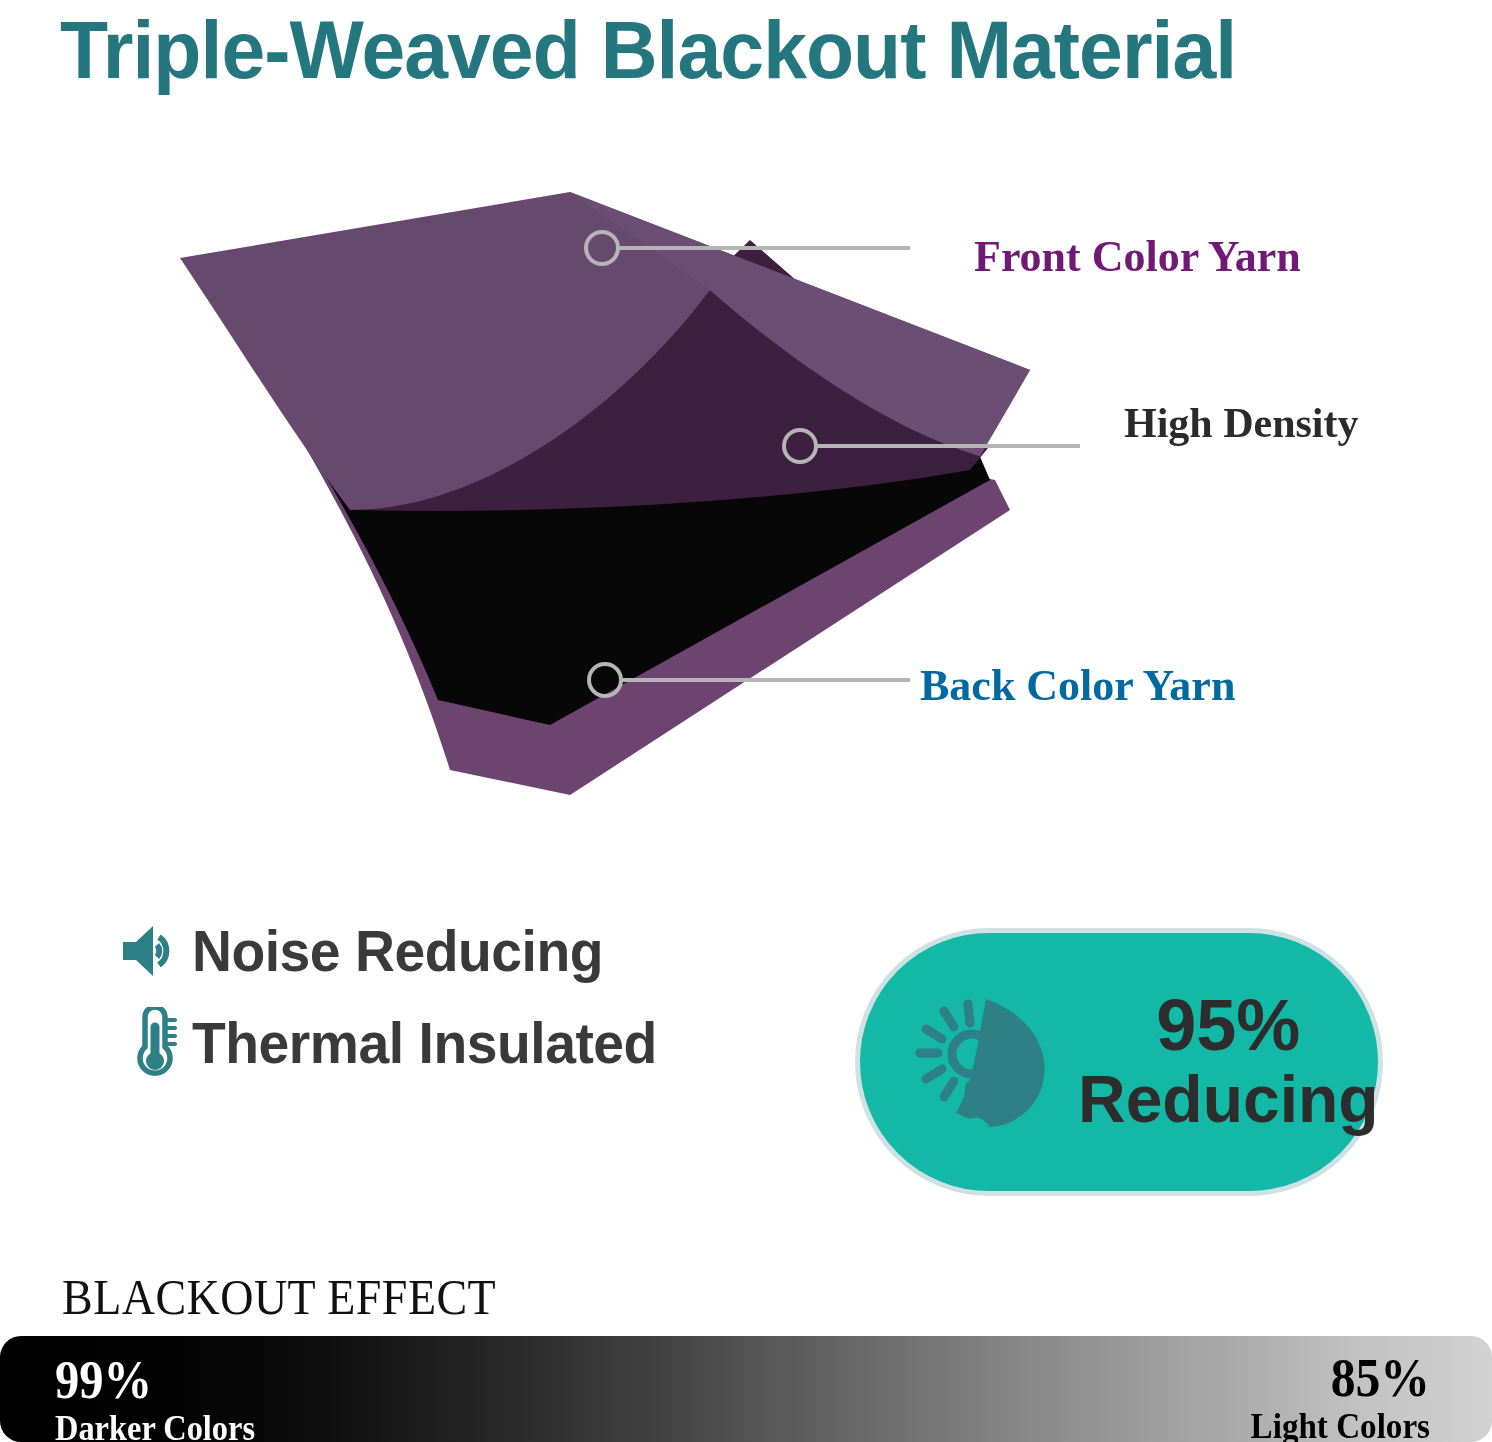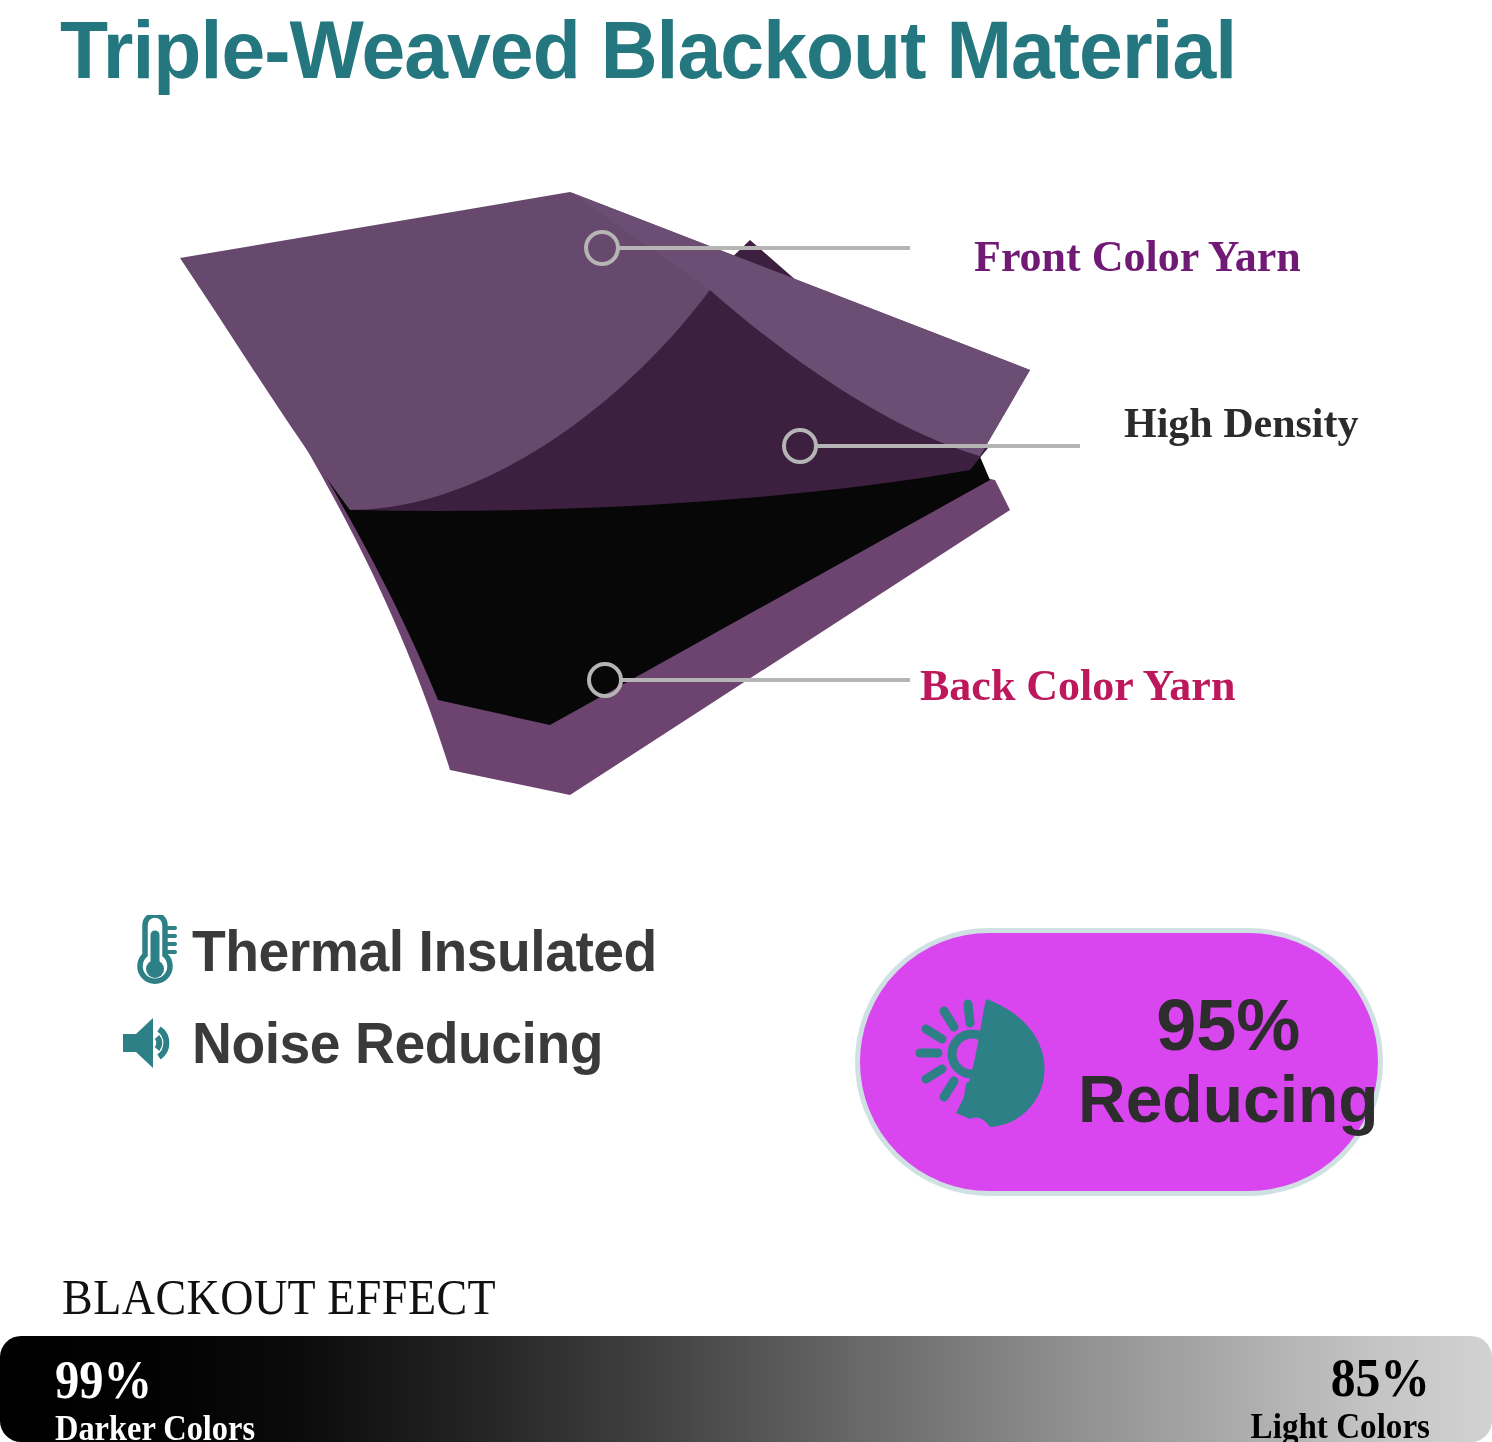"Back Color Yarn" .callout-back { color: #be185d -> #0369a1 }
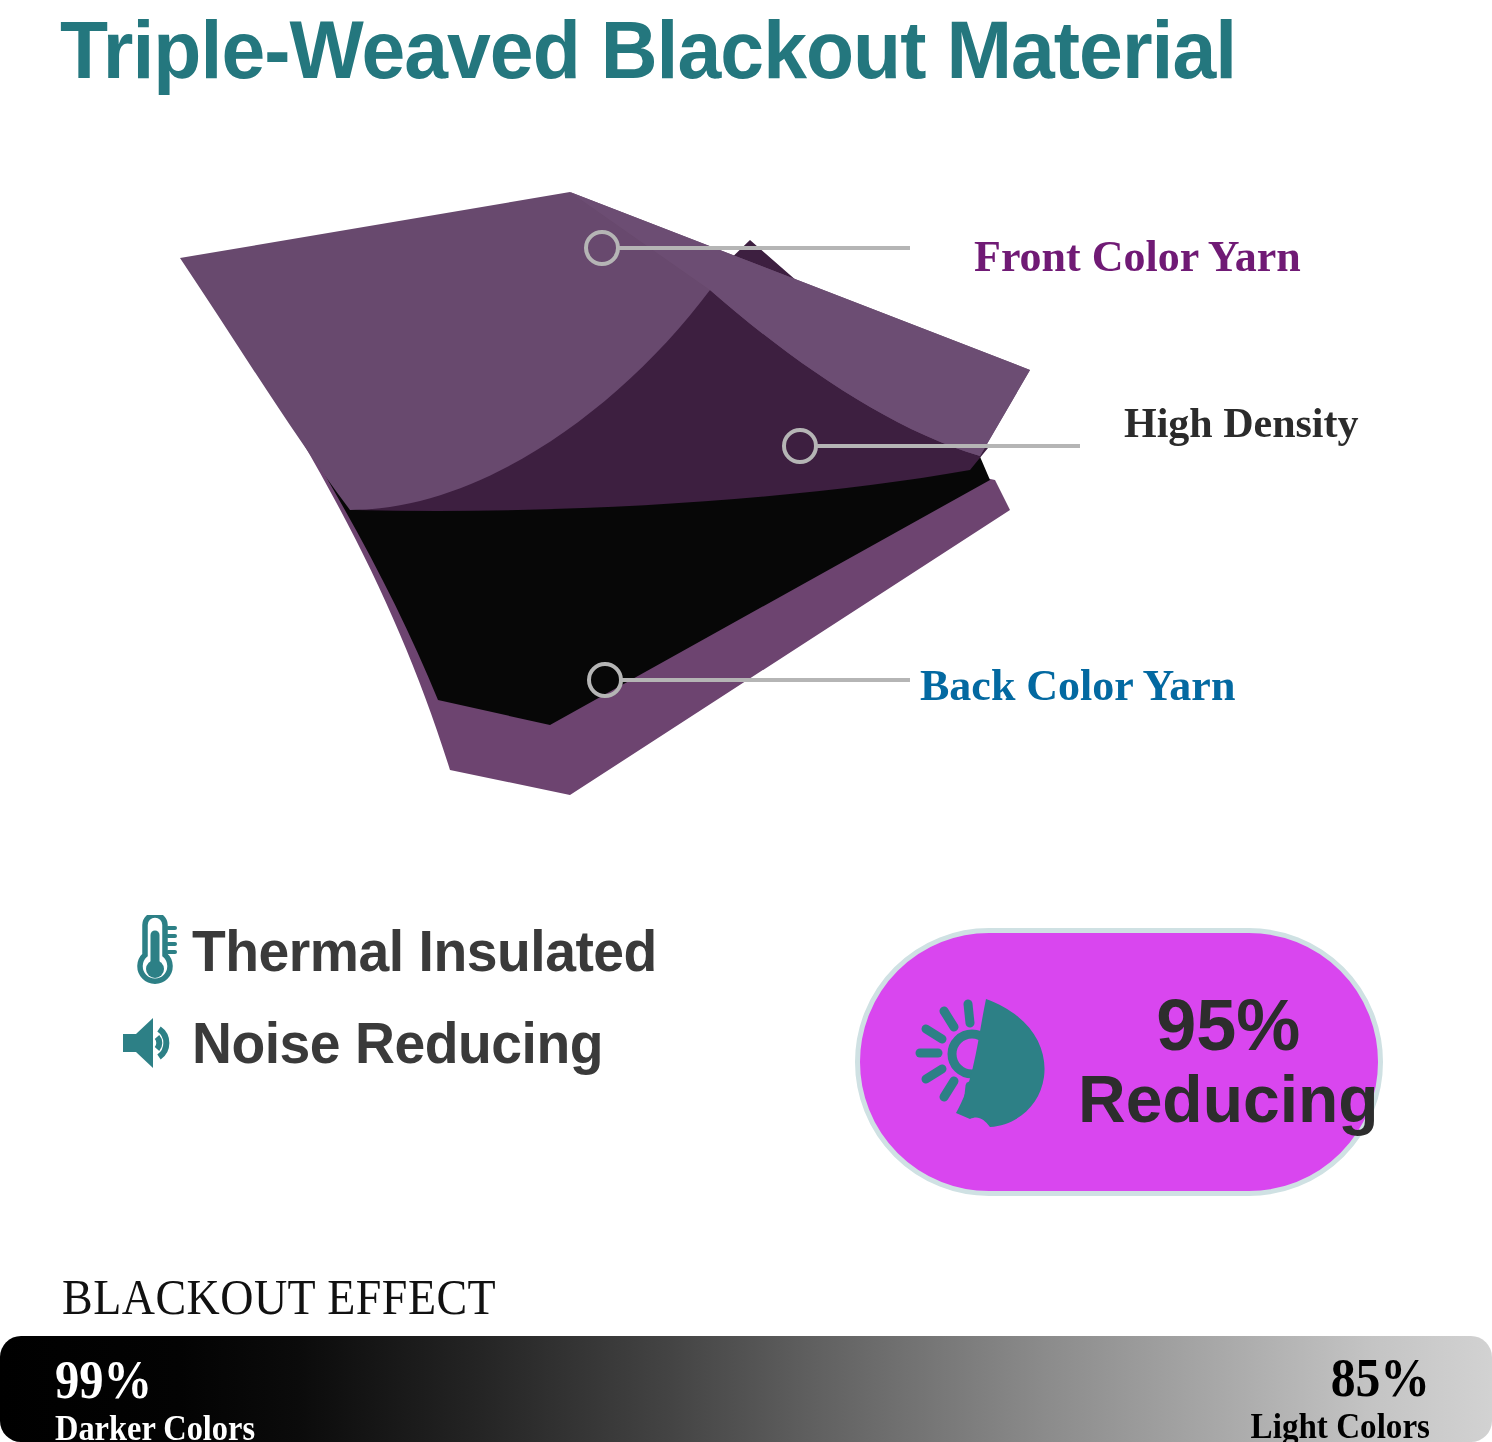"Thermal Insulated" div.feature-row { order: before "Noise Reducing" -> after "Noise Reducing" }
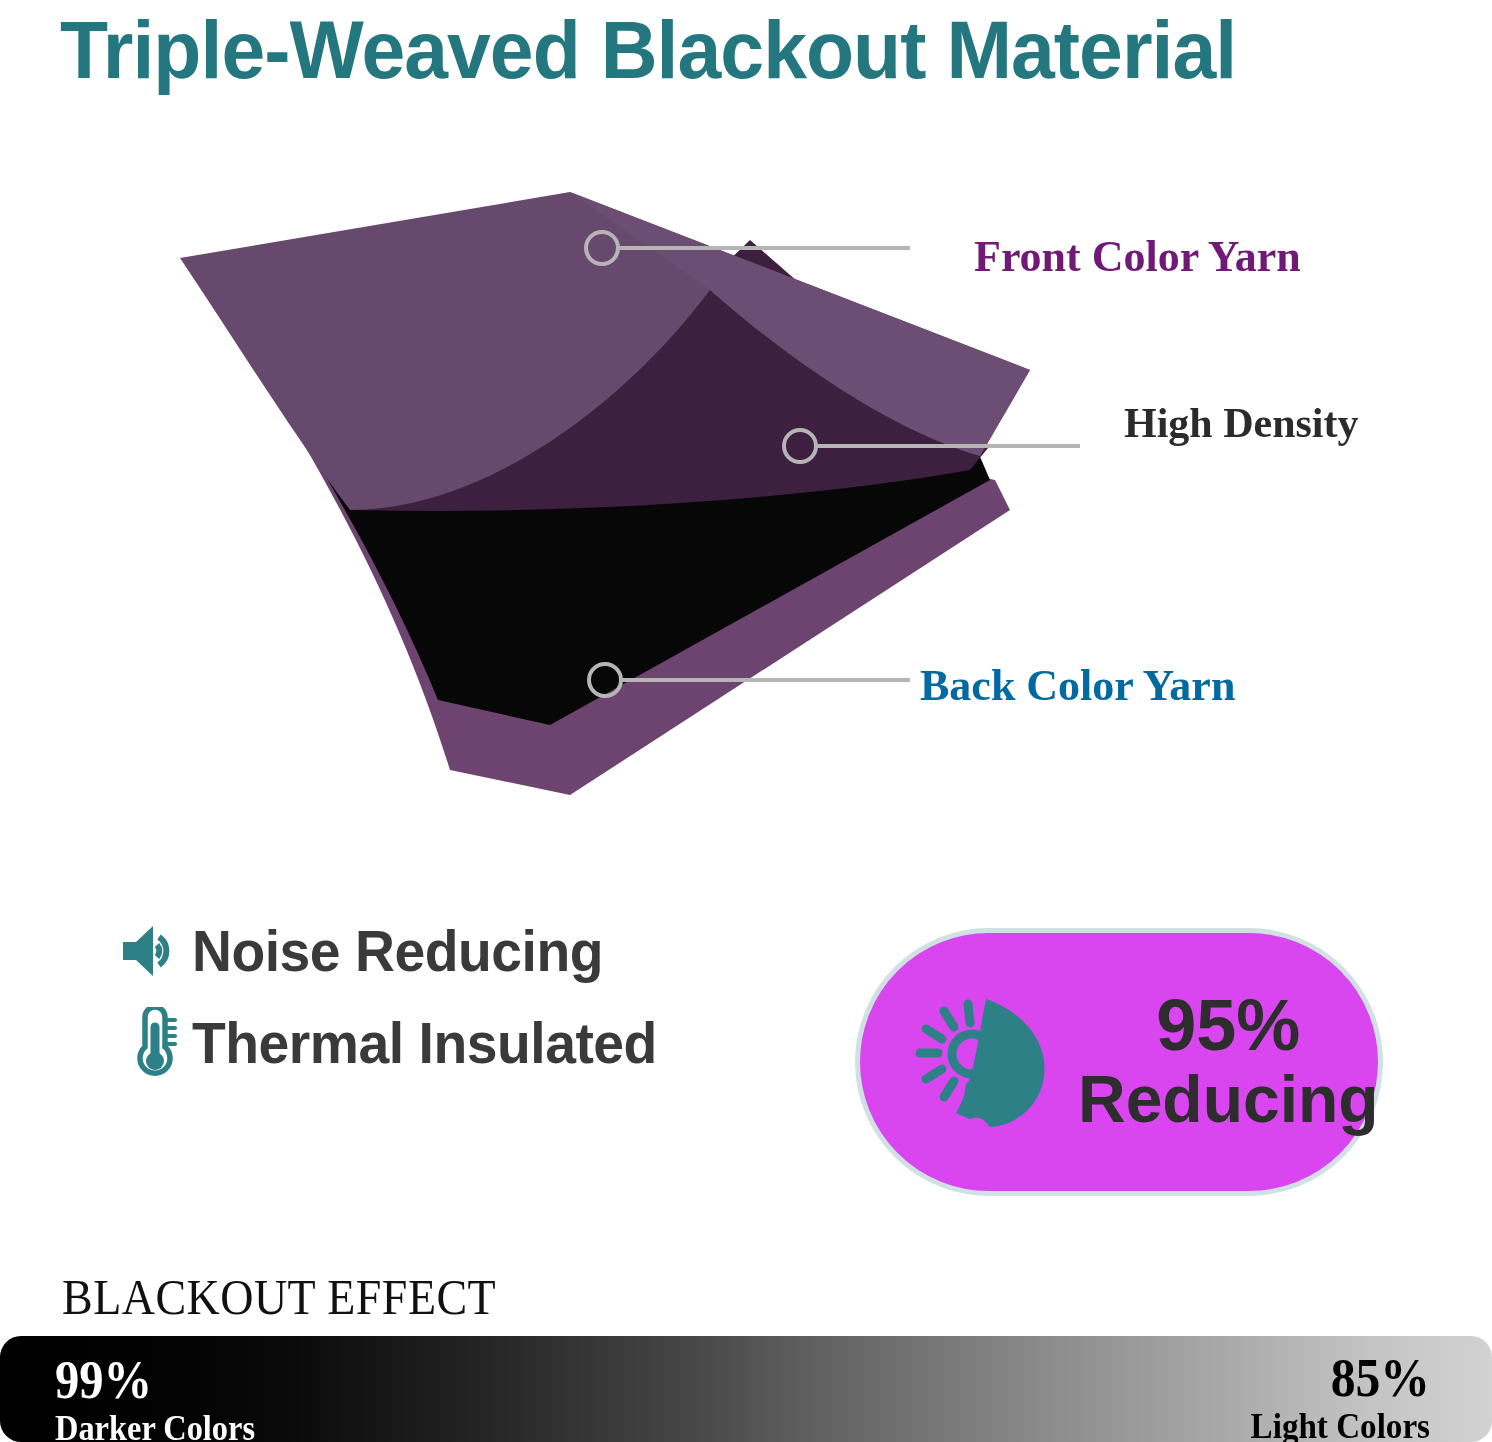"95%" .badge { background: #d946ef -> #14b8a6 }
